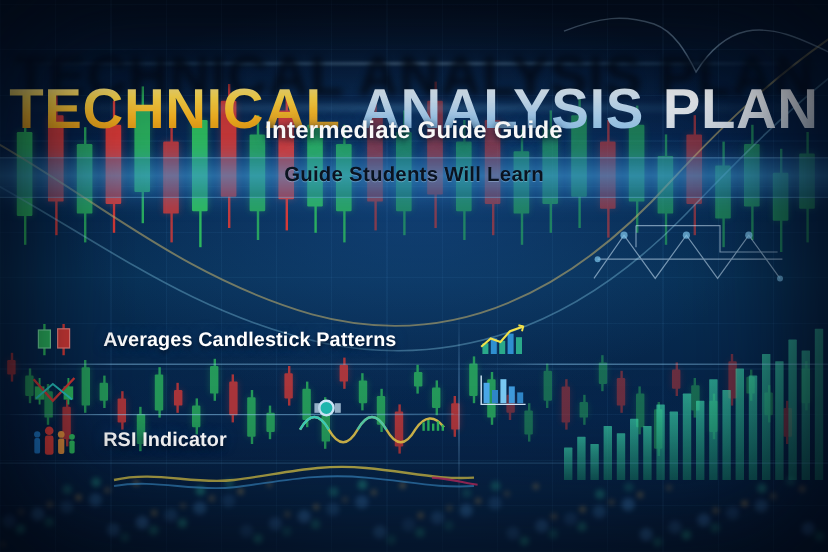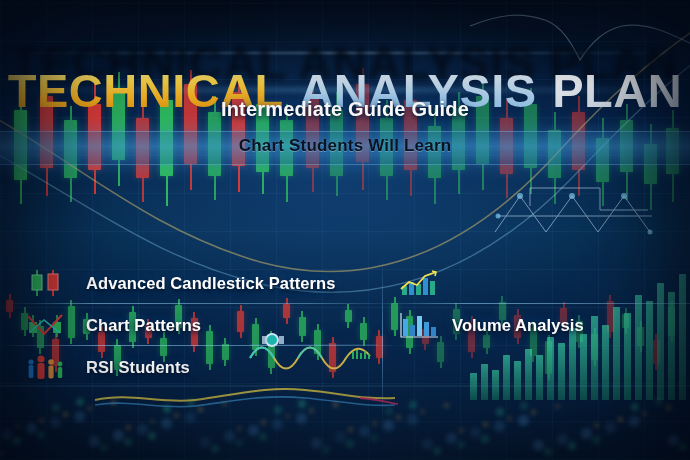"Chart Students Will Learn" div.ribbon-text { text: Chart -> Guide }
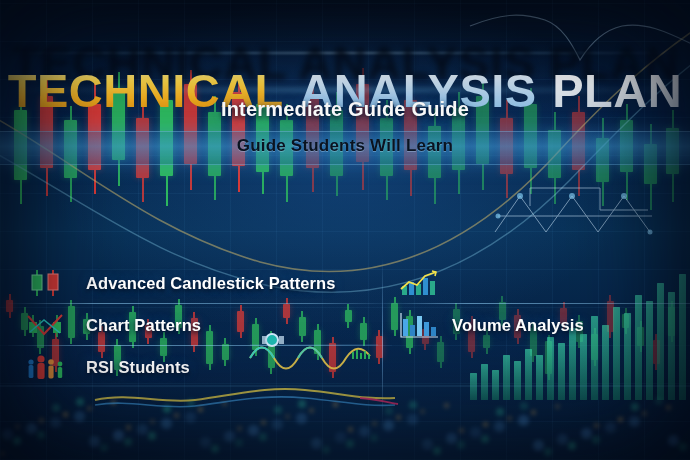"Advanced Candlestick Patterns" span.label { text: Advanced -> Averages }
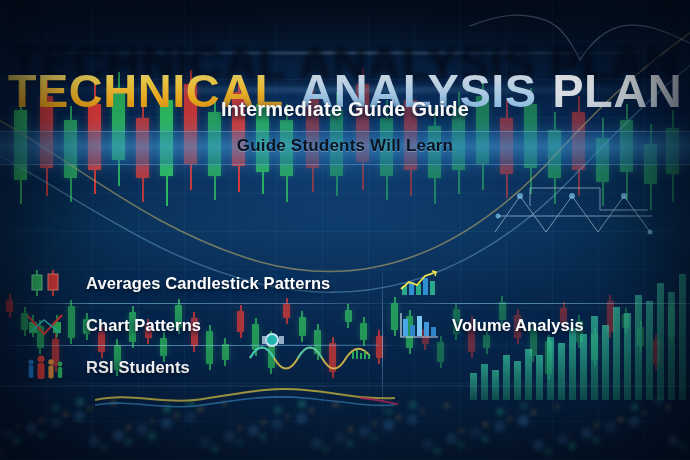"Chart Patterns" span.label { html: <span>Chart Patterns</span> -> none }
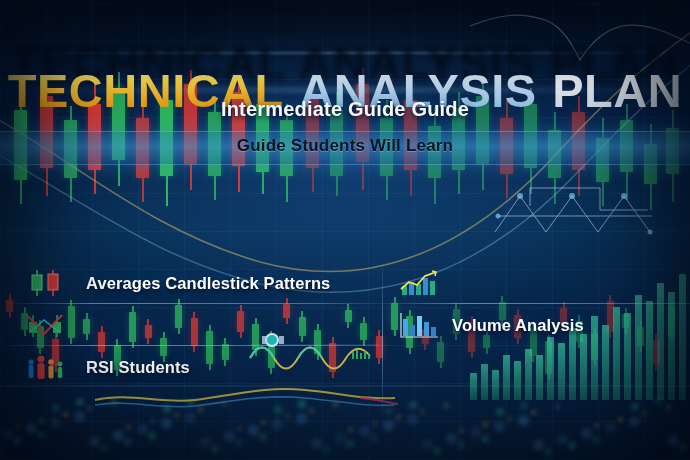"Volume Analysis" span.label { html: <span>Volume Analysis</span> -> none }
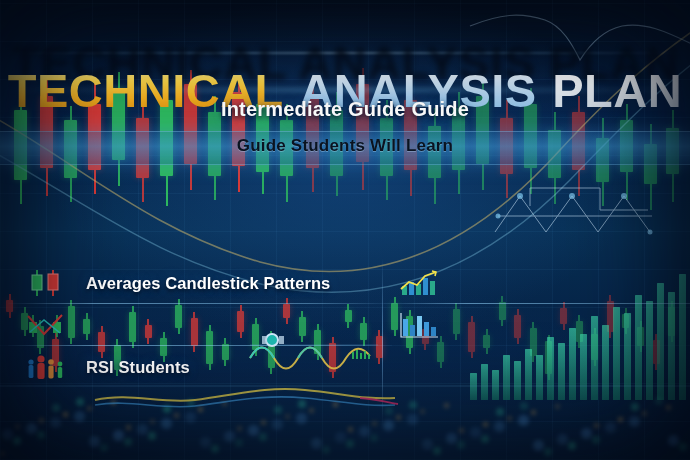"RSI Students" span.label { text: Students -> Indicator }
